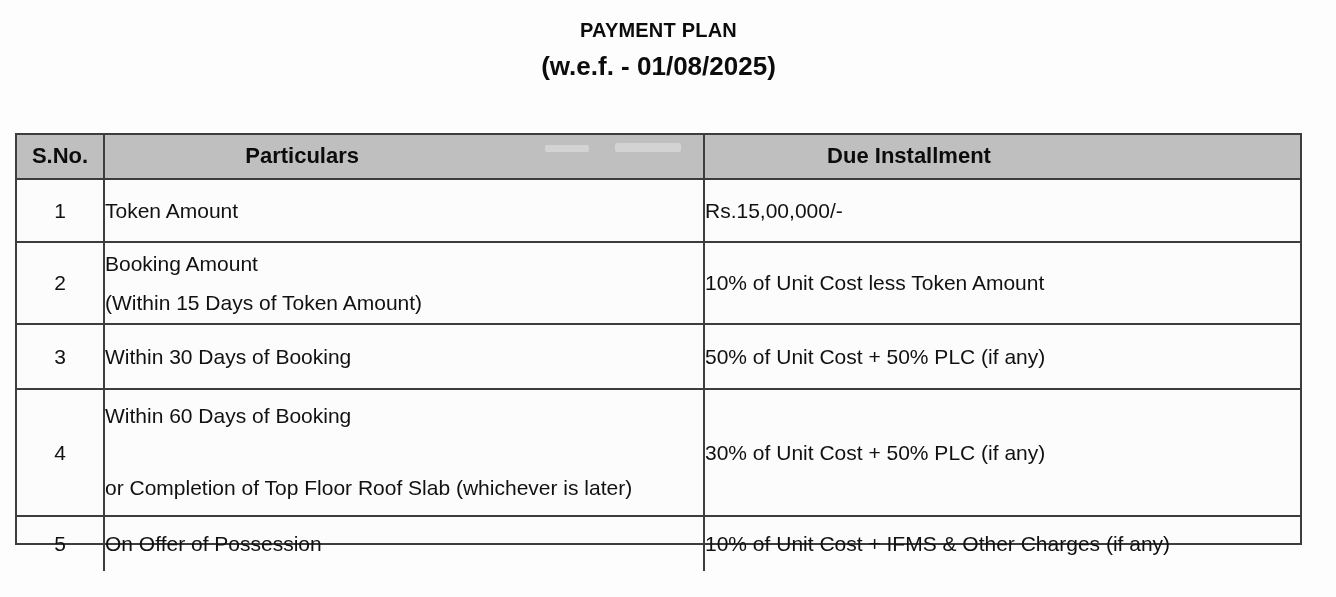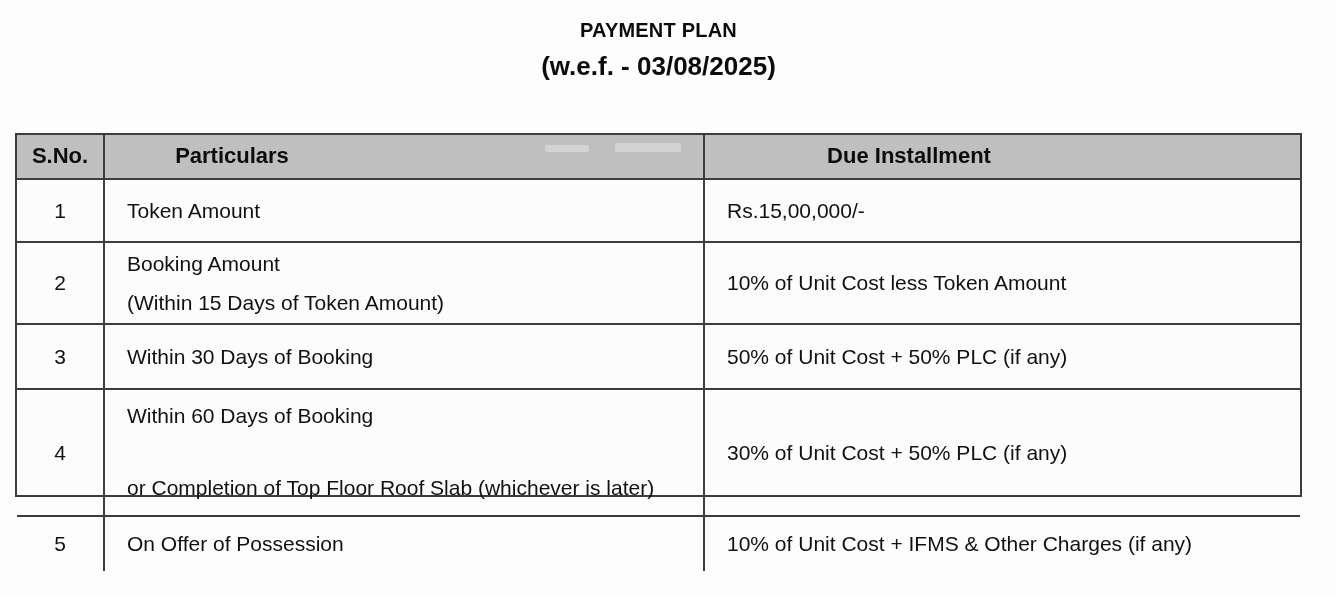"(w.e.f. - 03/08/2025)" div.title-line2 { text: 03/08/2025 -> 01/08/2025 }
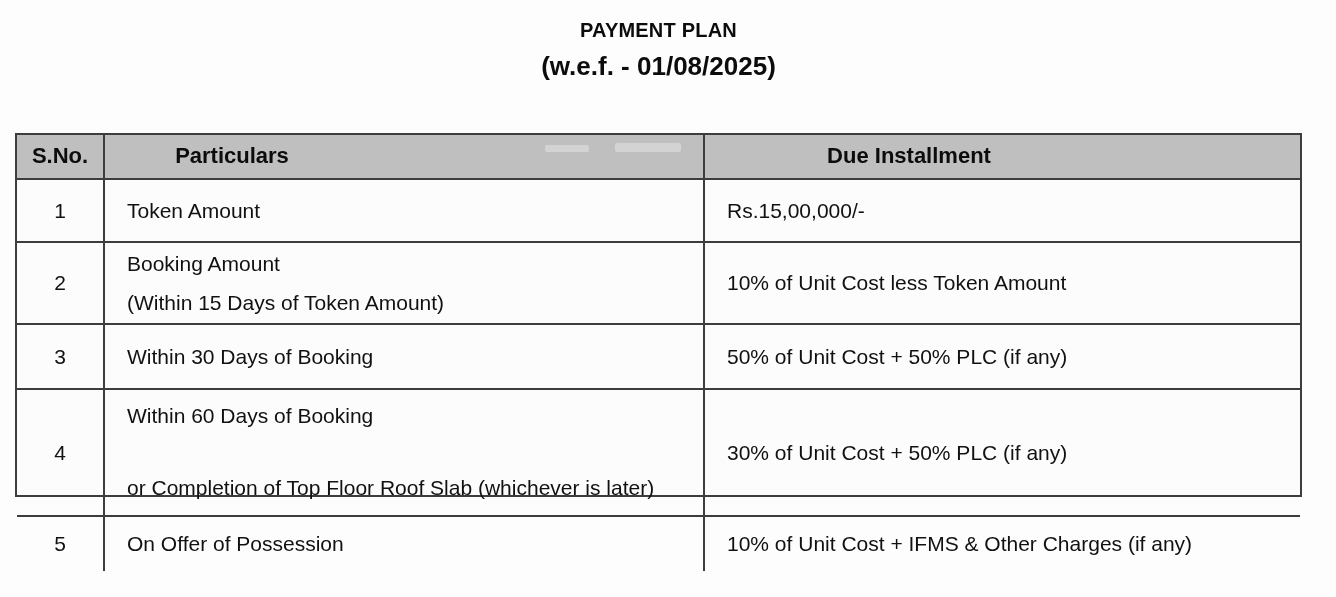"S.No." .ptable { height: 364px -> 412px }
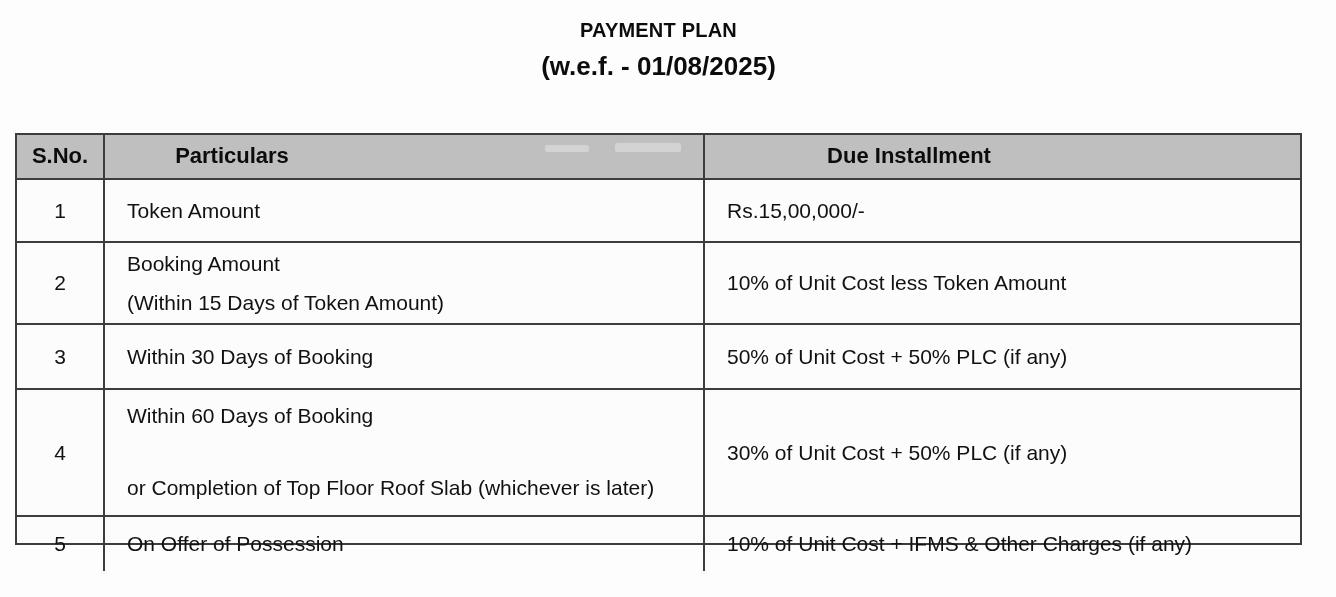"Particulars" .hdr-particulars-inner { text-align: center -> right }
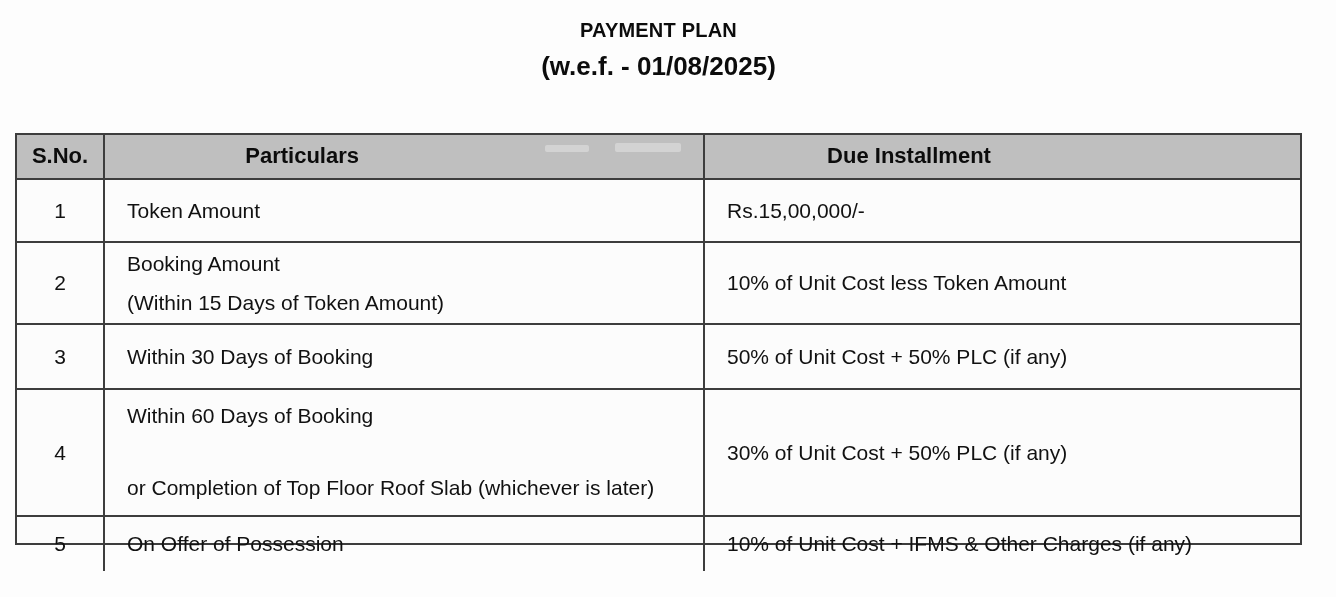"Token Amount" .cell { padding: 0 22px -> 0 0 }
